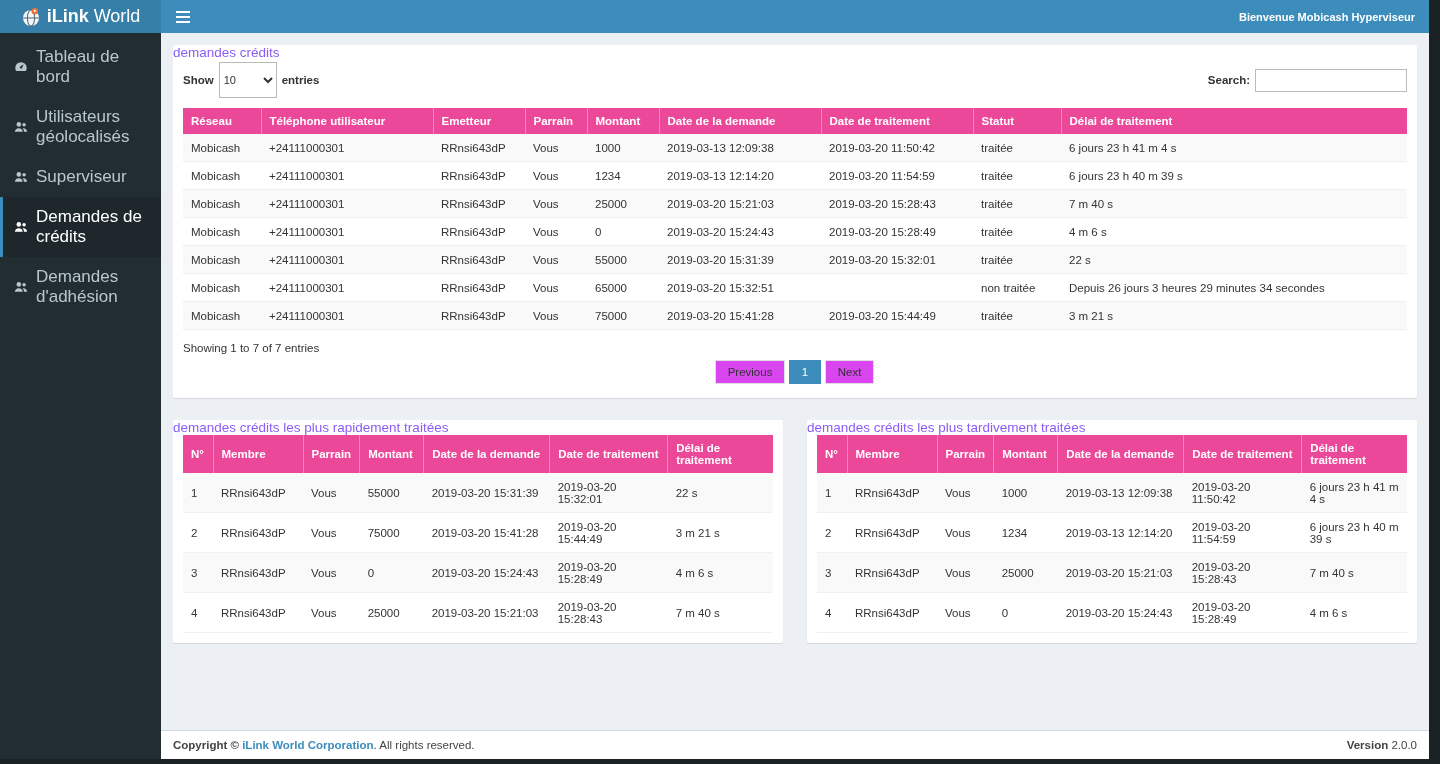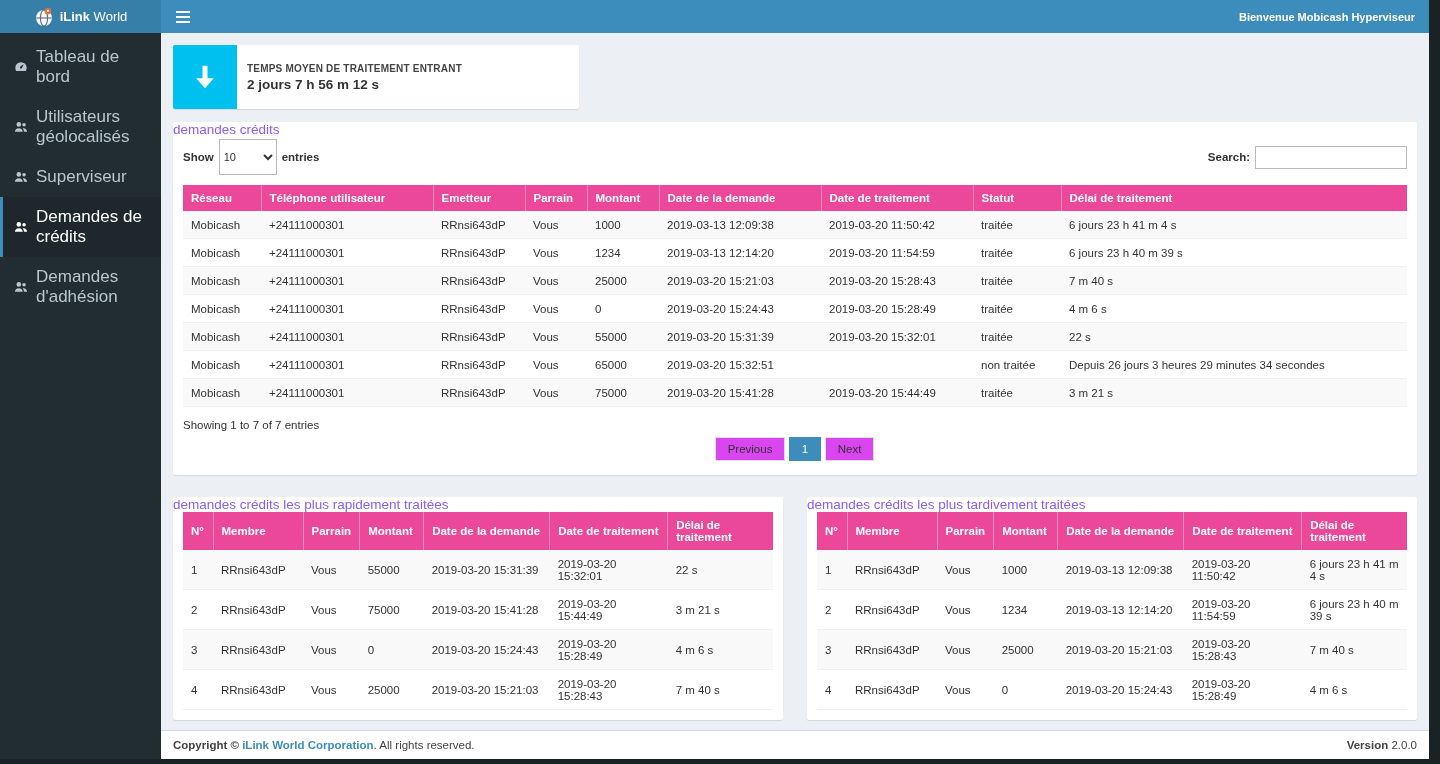"iLink World" .logo { font-size: 13px -> 18px }
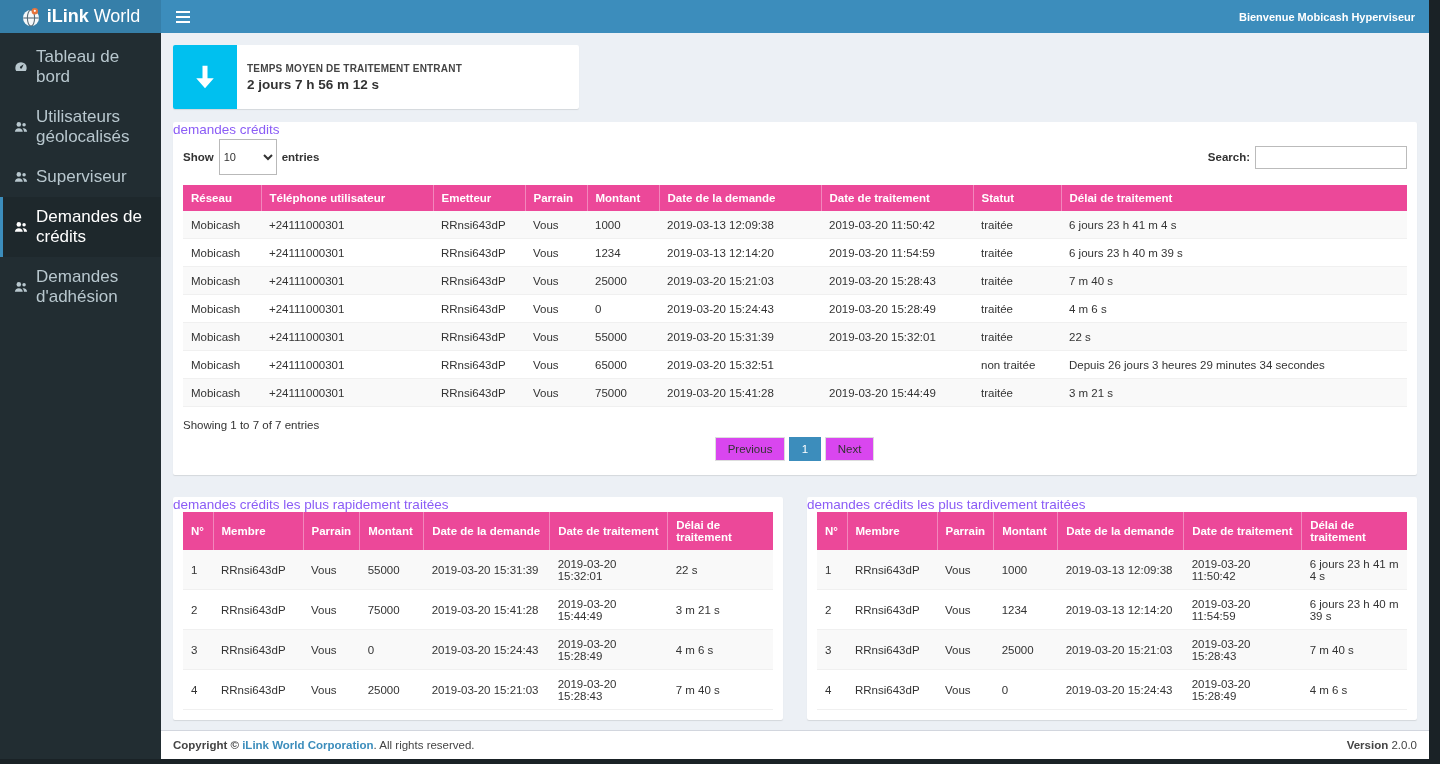"TEMPS MOYEN DE TRAITEMENT ENTRANT" div.info-box { html: <div> <span> <svg> <path></path> </svg> </span> <div> <span>TEMPS MOYEN DE TRAITEMENT ENTRANT</span> <span>2 jours 7 h 56 m 12 s</span> </div> </div> -> none }
